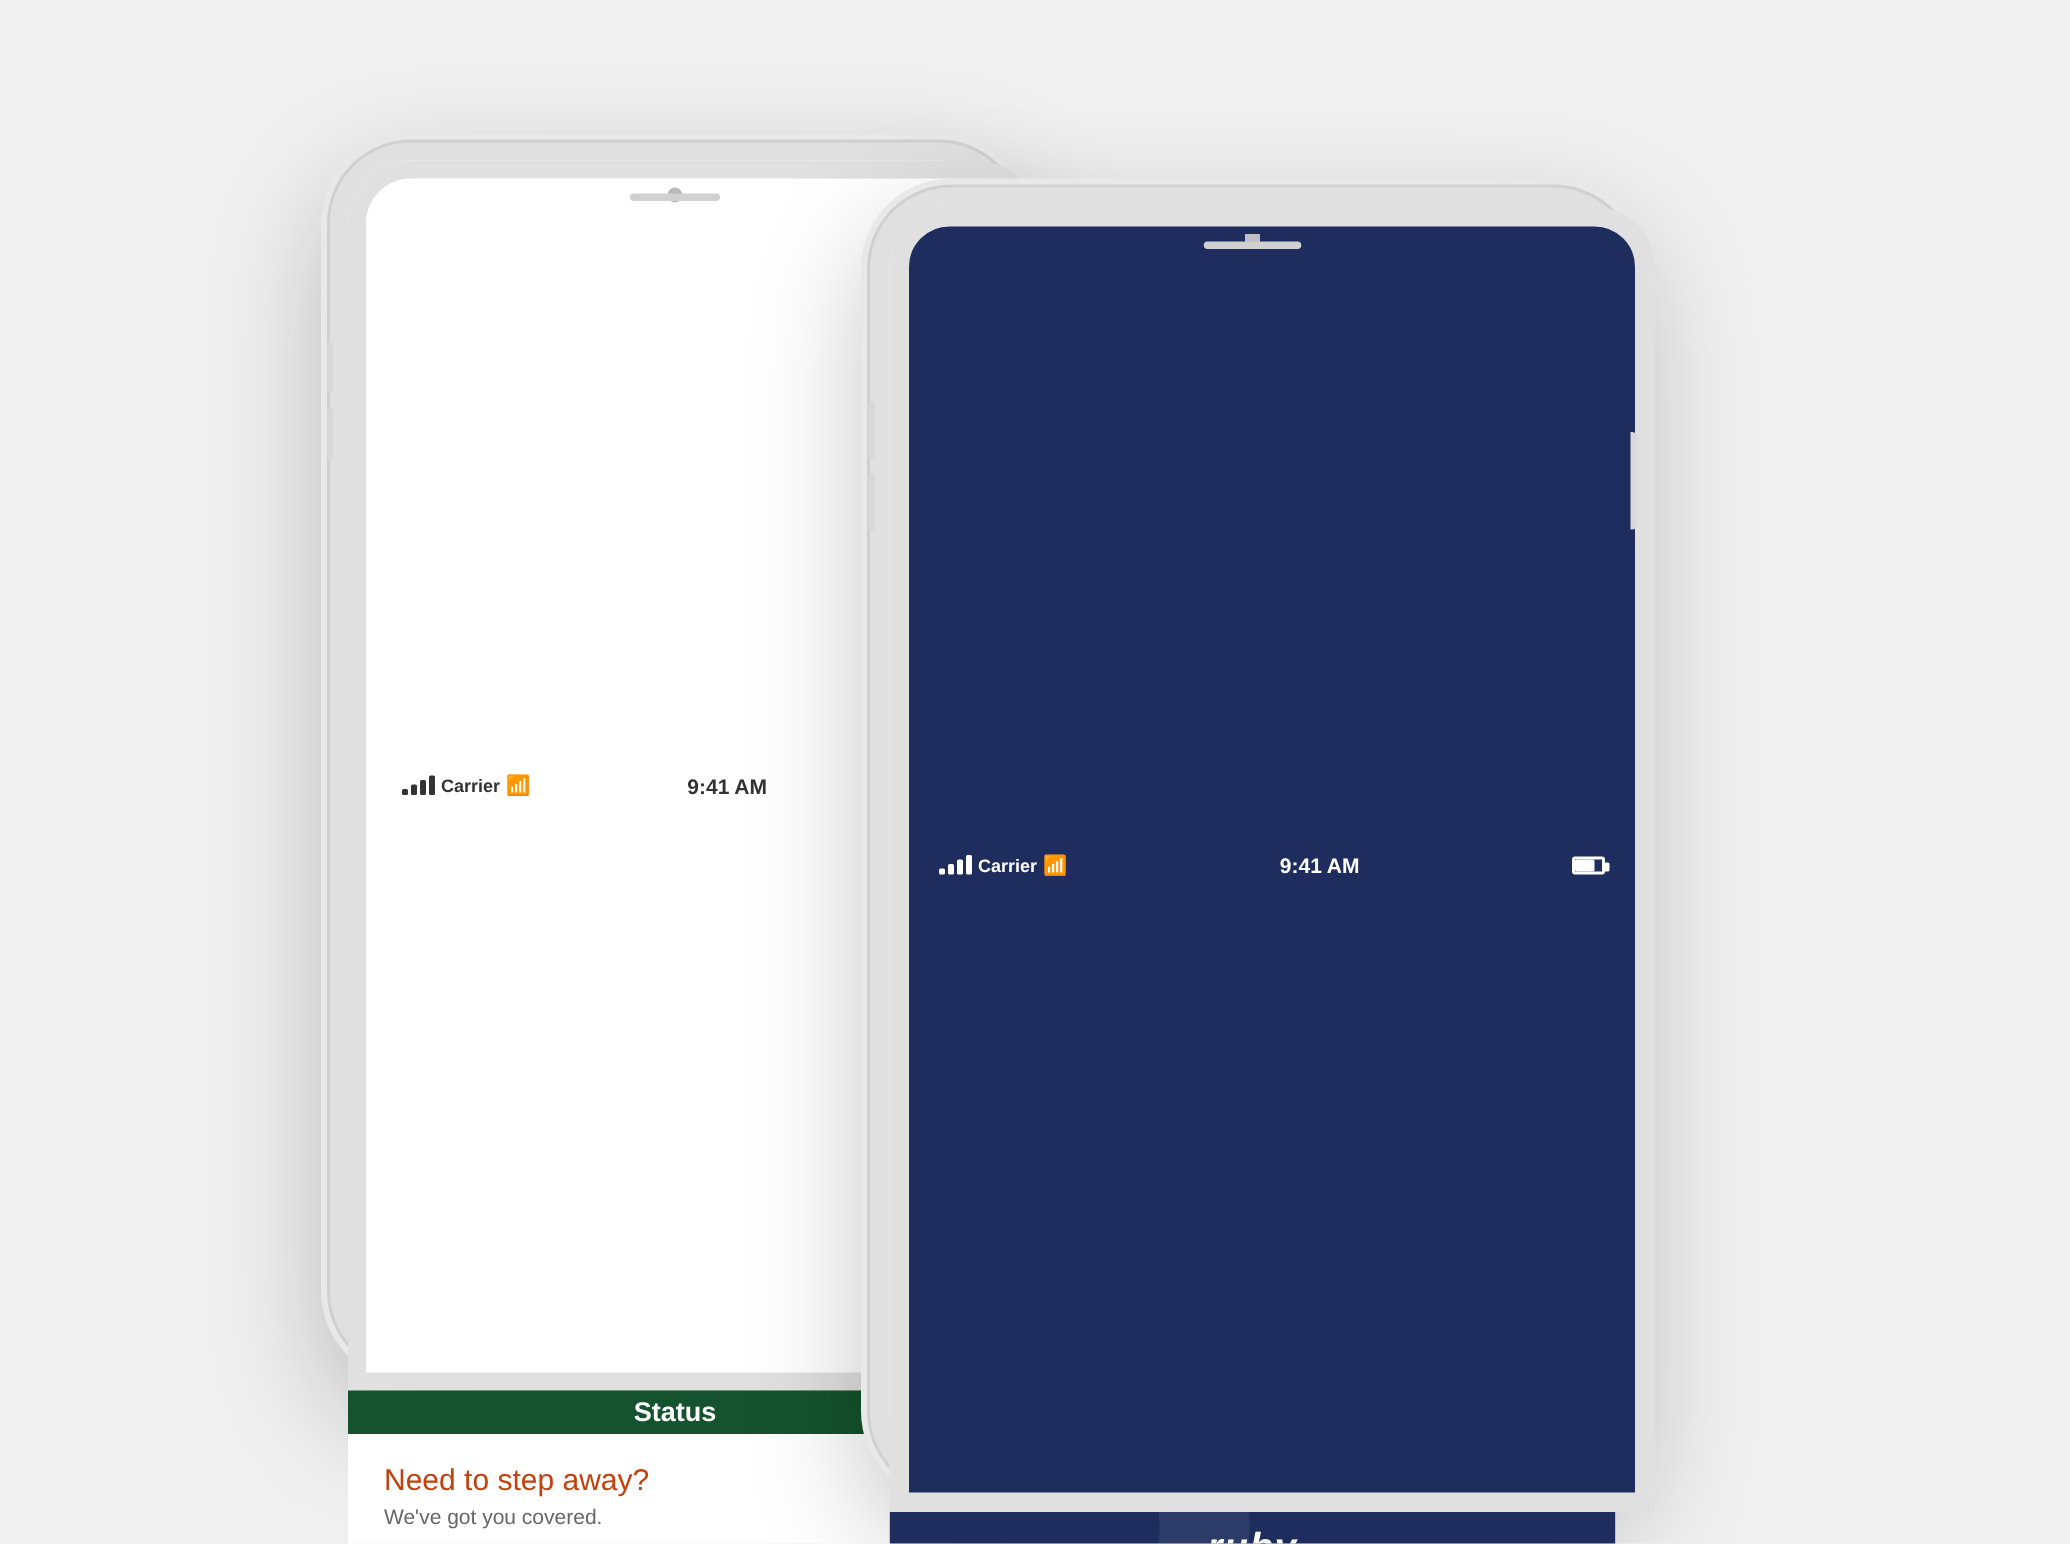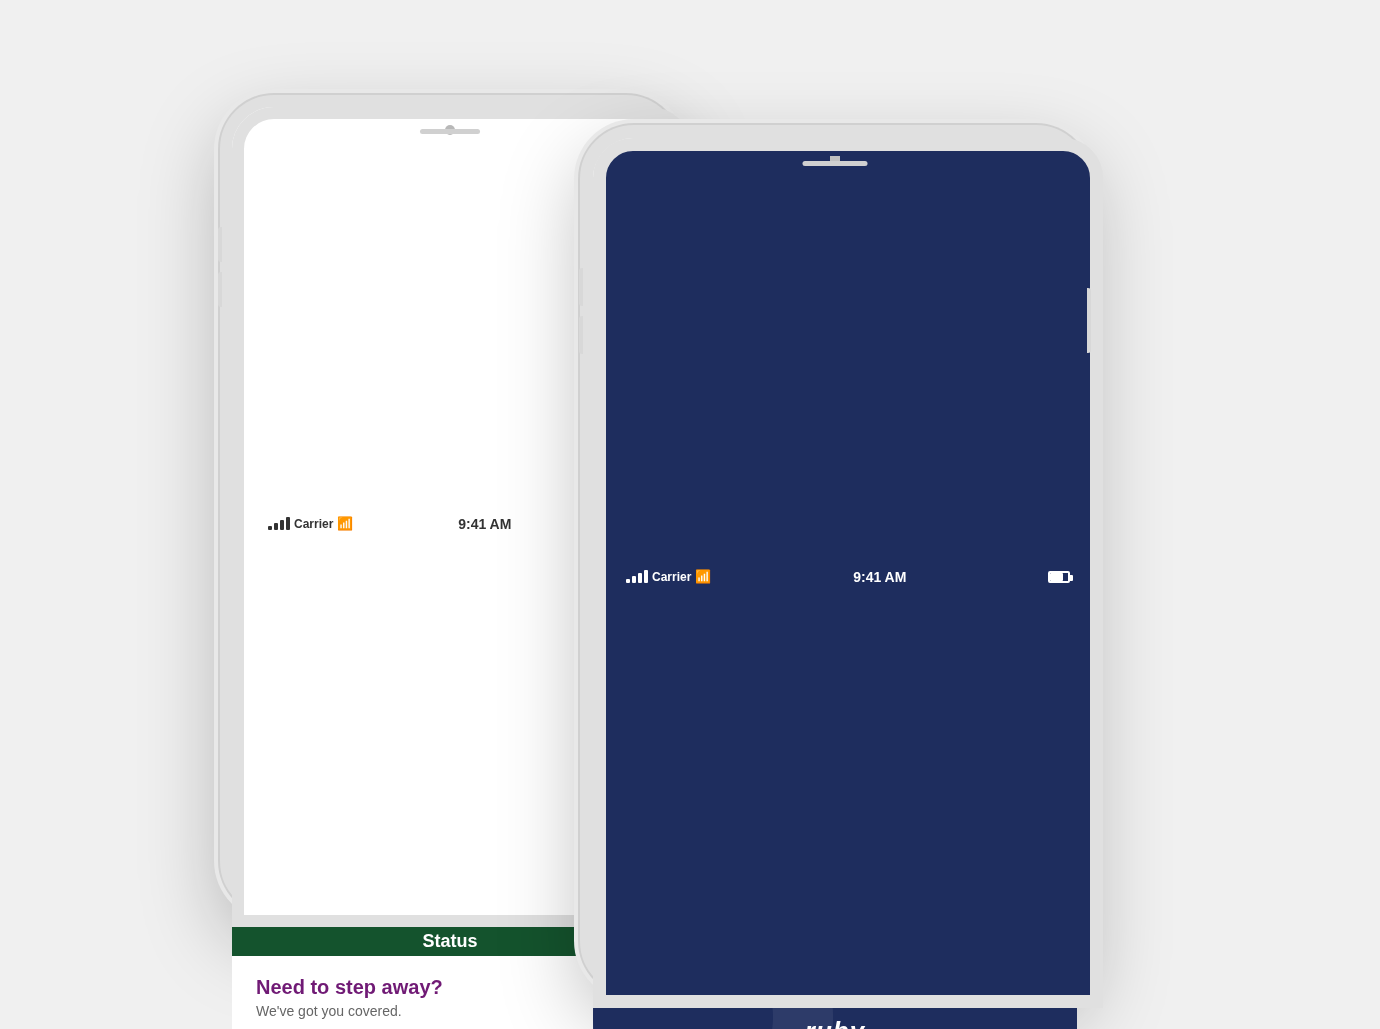"Need to step away?" .step-away-banner .text-side h3 { color: #701a75 -> #c2410c; font-weight: 700 -> 400 }
